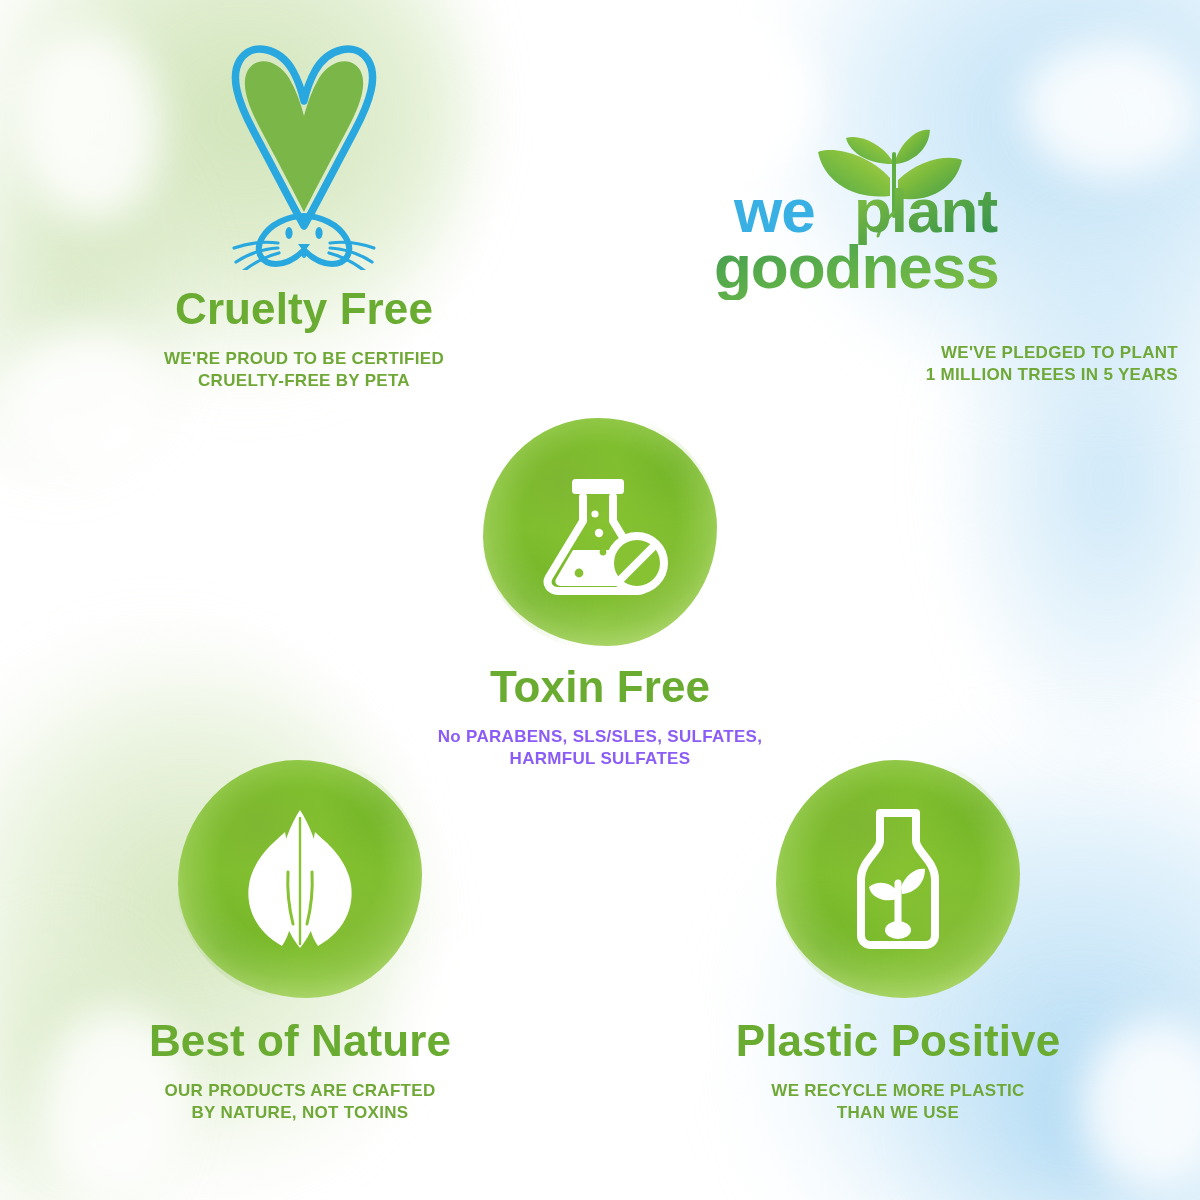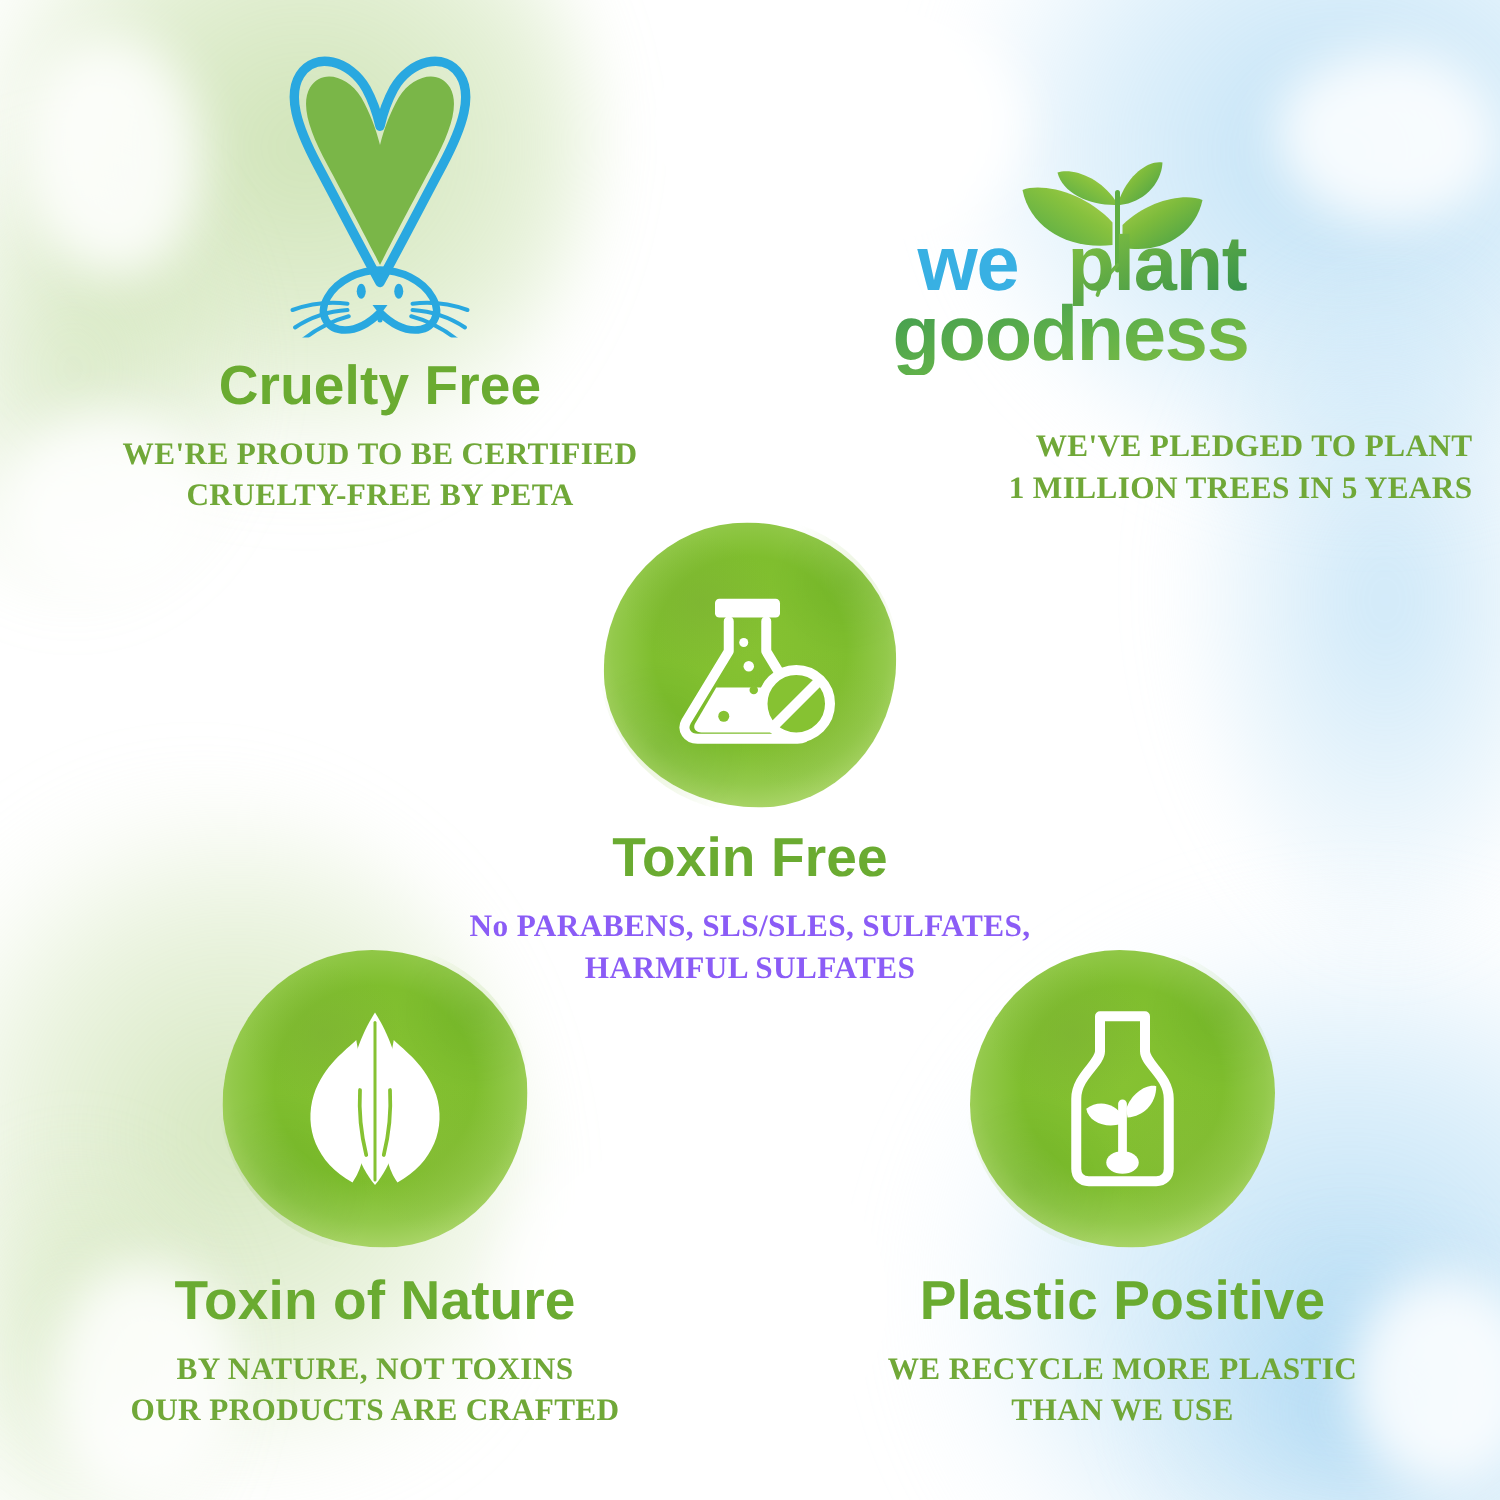"WE'RE PROUD TO BE CERTIFIED" .badge-desc { font-family: Liberation Serif, serif -> none; font-size: 25px -> 17px }
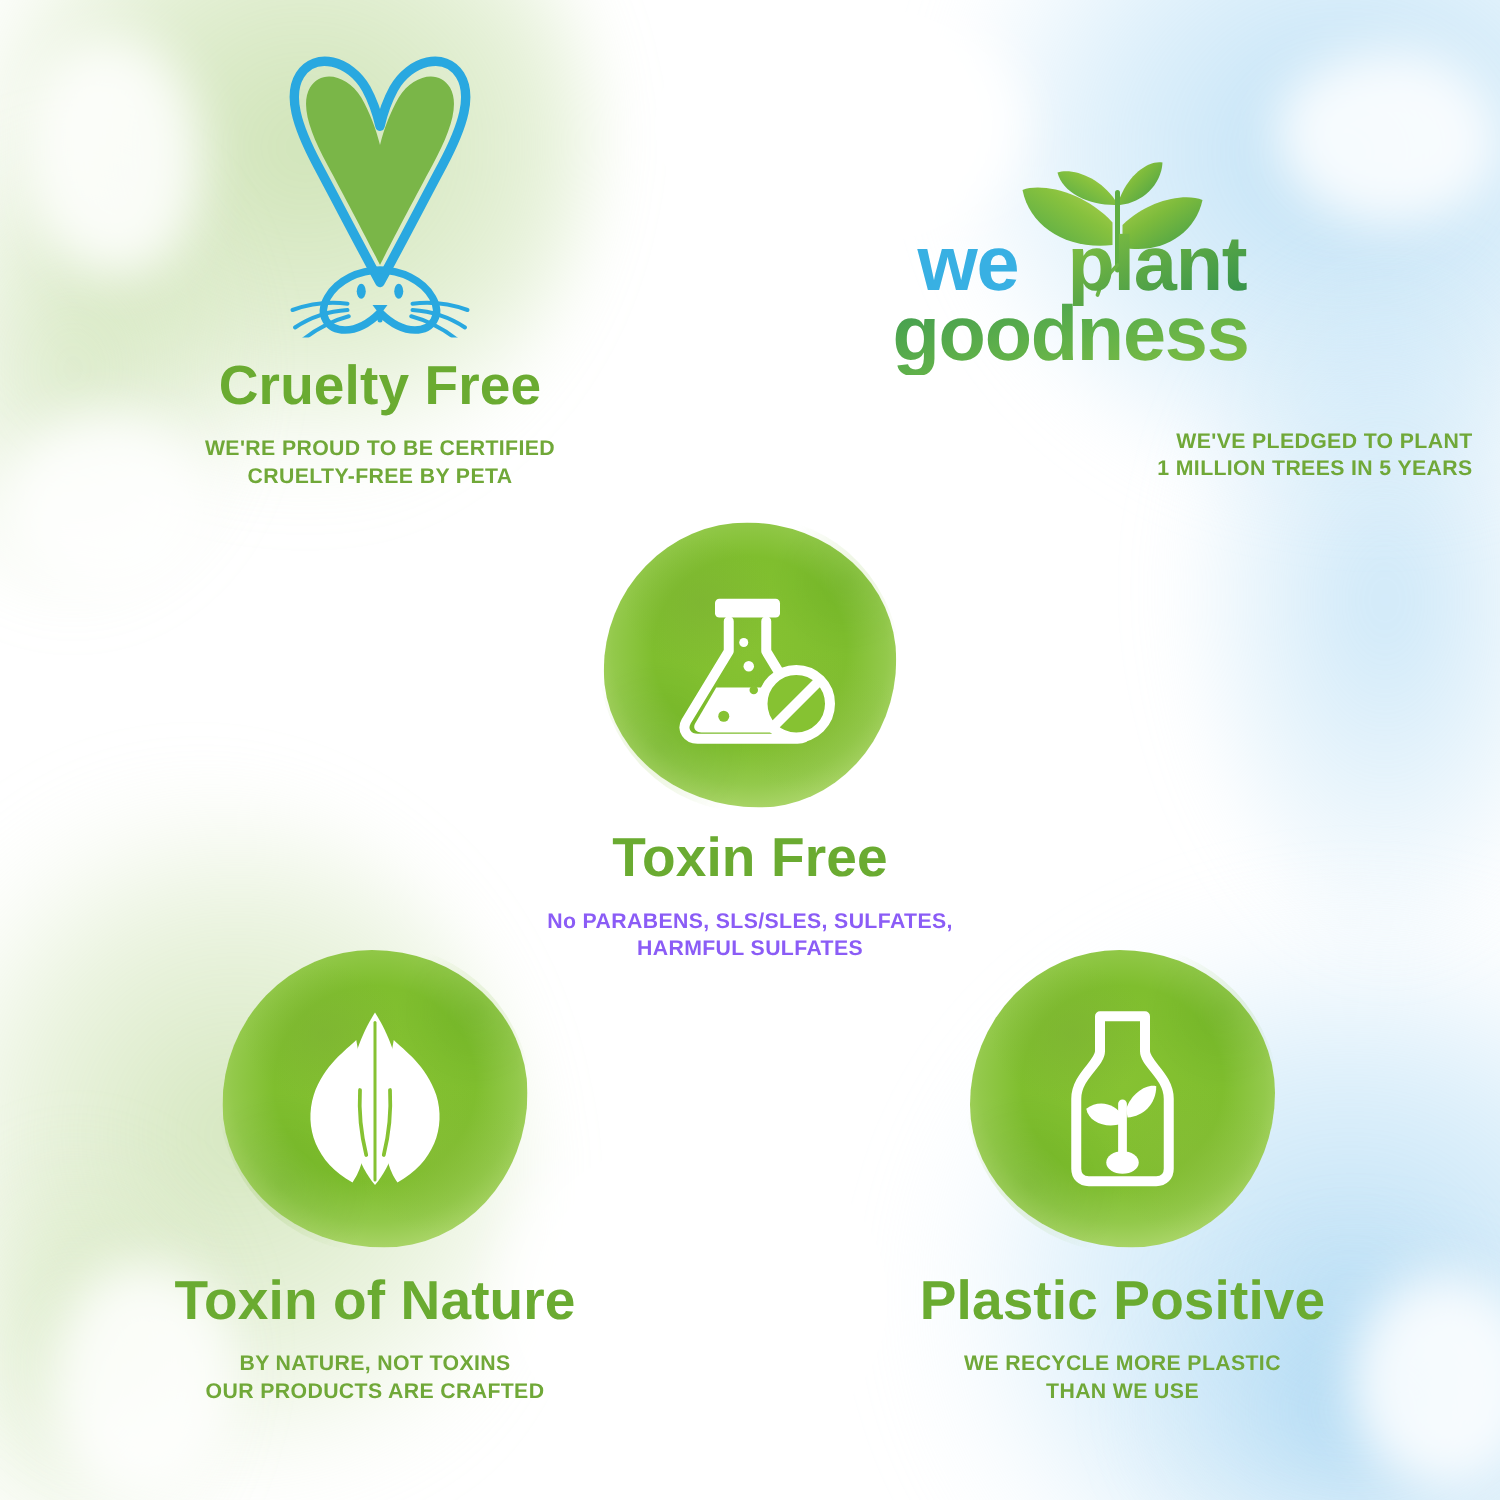"Toxin of Nature" div.badge-title { text: Toxin -> Best }
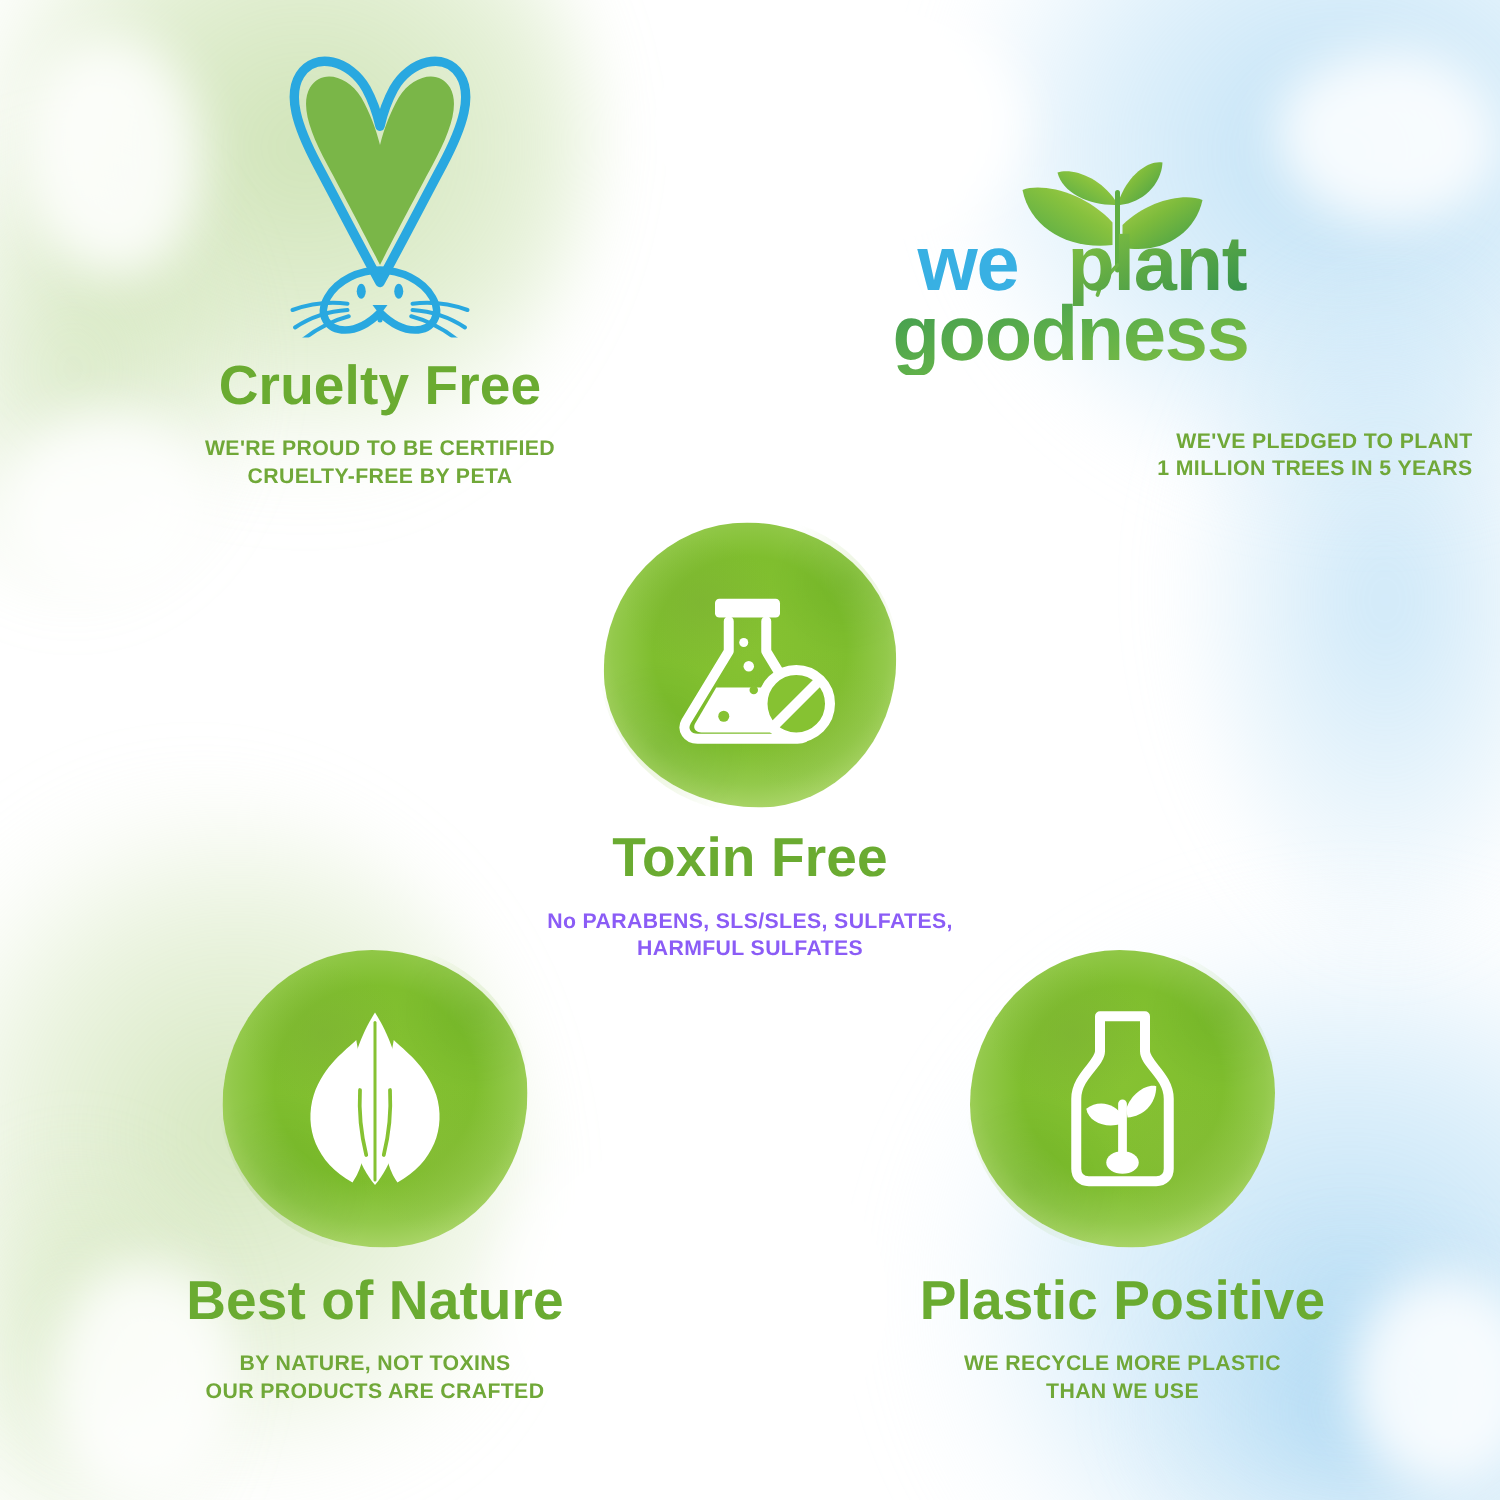"BY NATURE, NOT TOXINS" div { order: before "OUR PRODUCTS ARE CRAFTED" -> after "OUR PRODUCTS ARE CRAFTED" }
